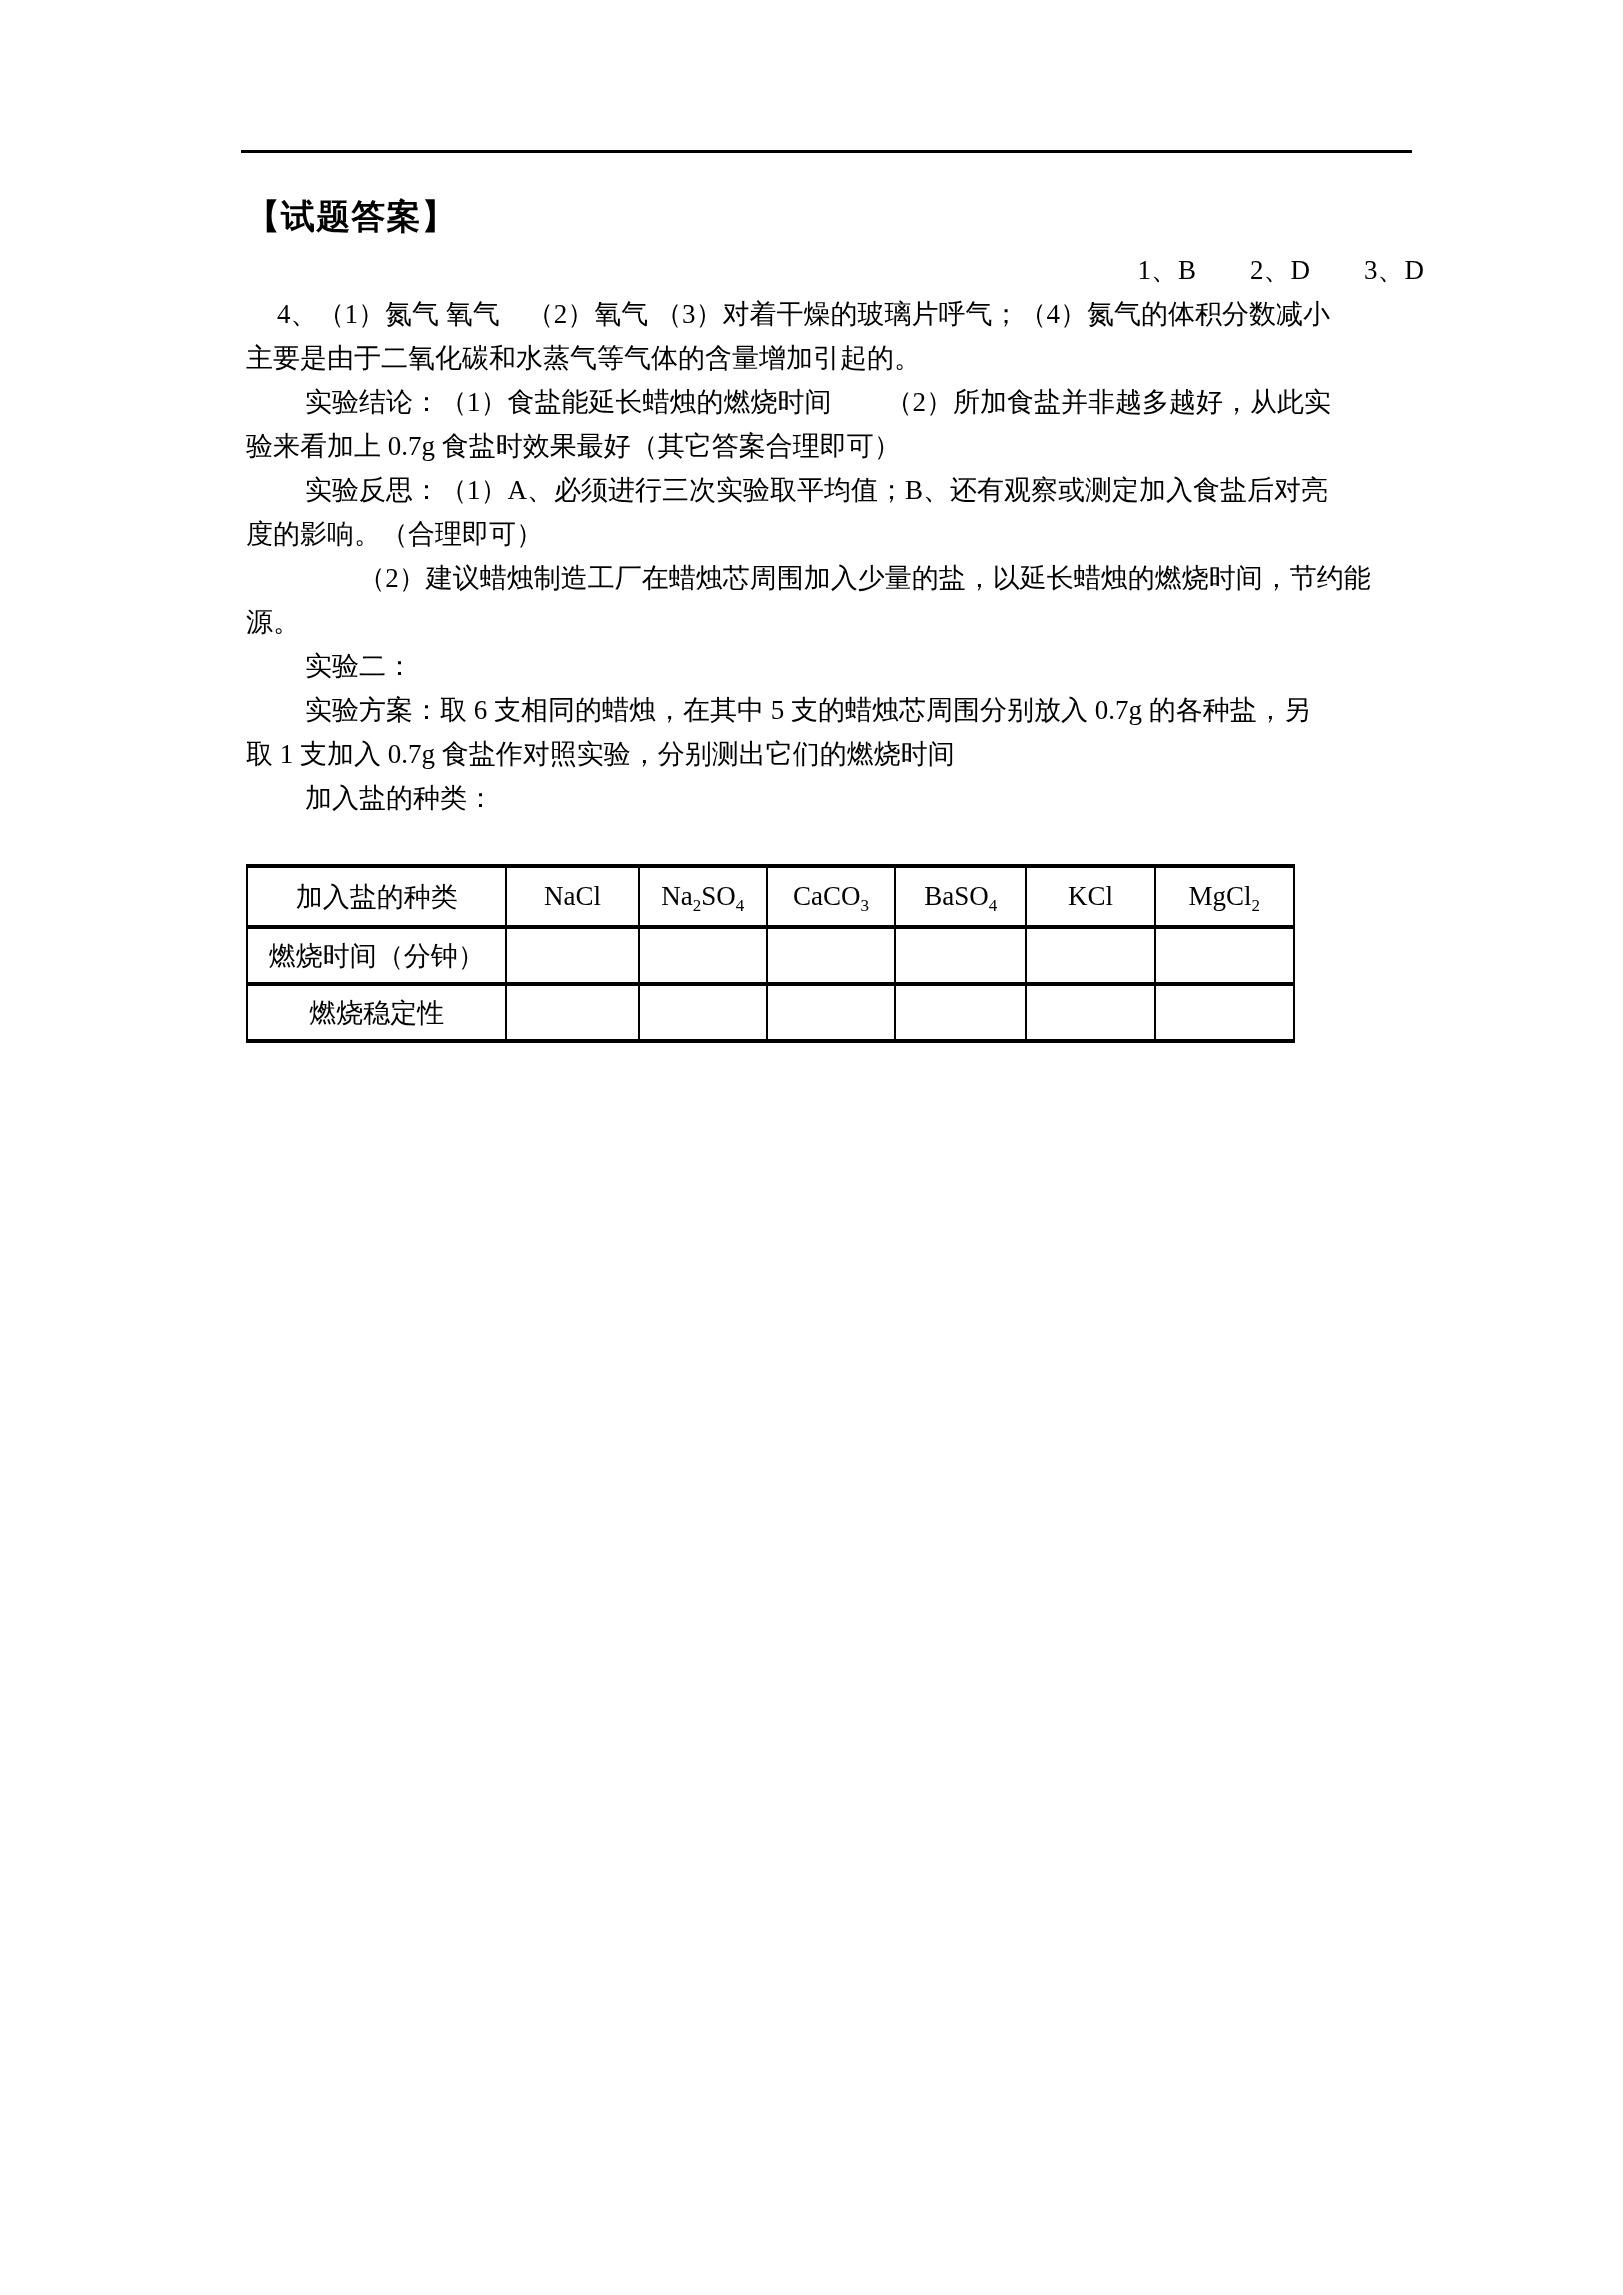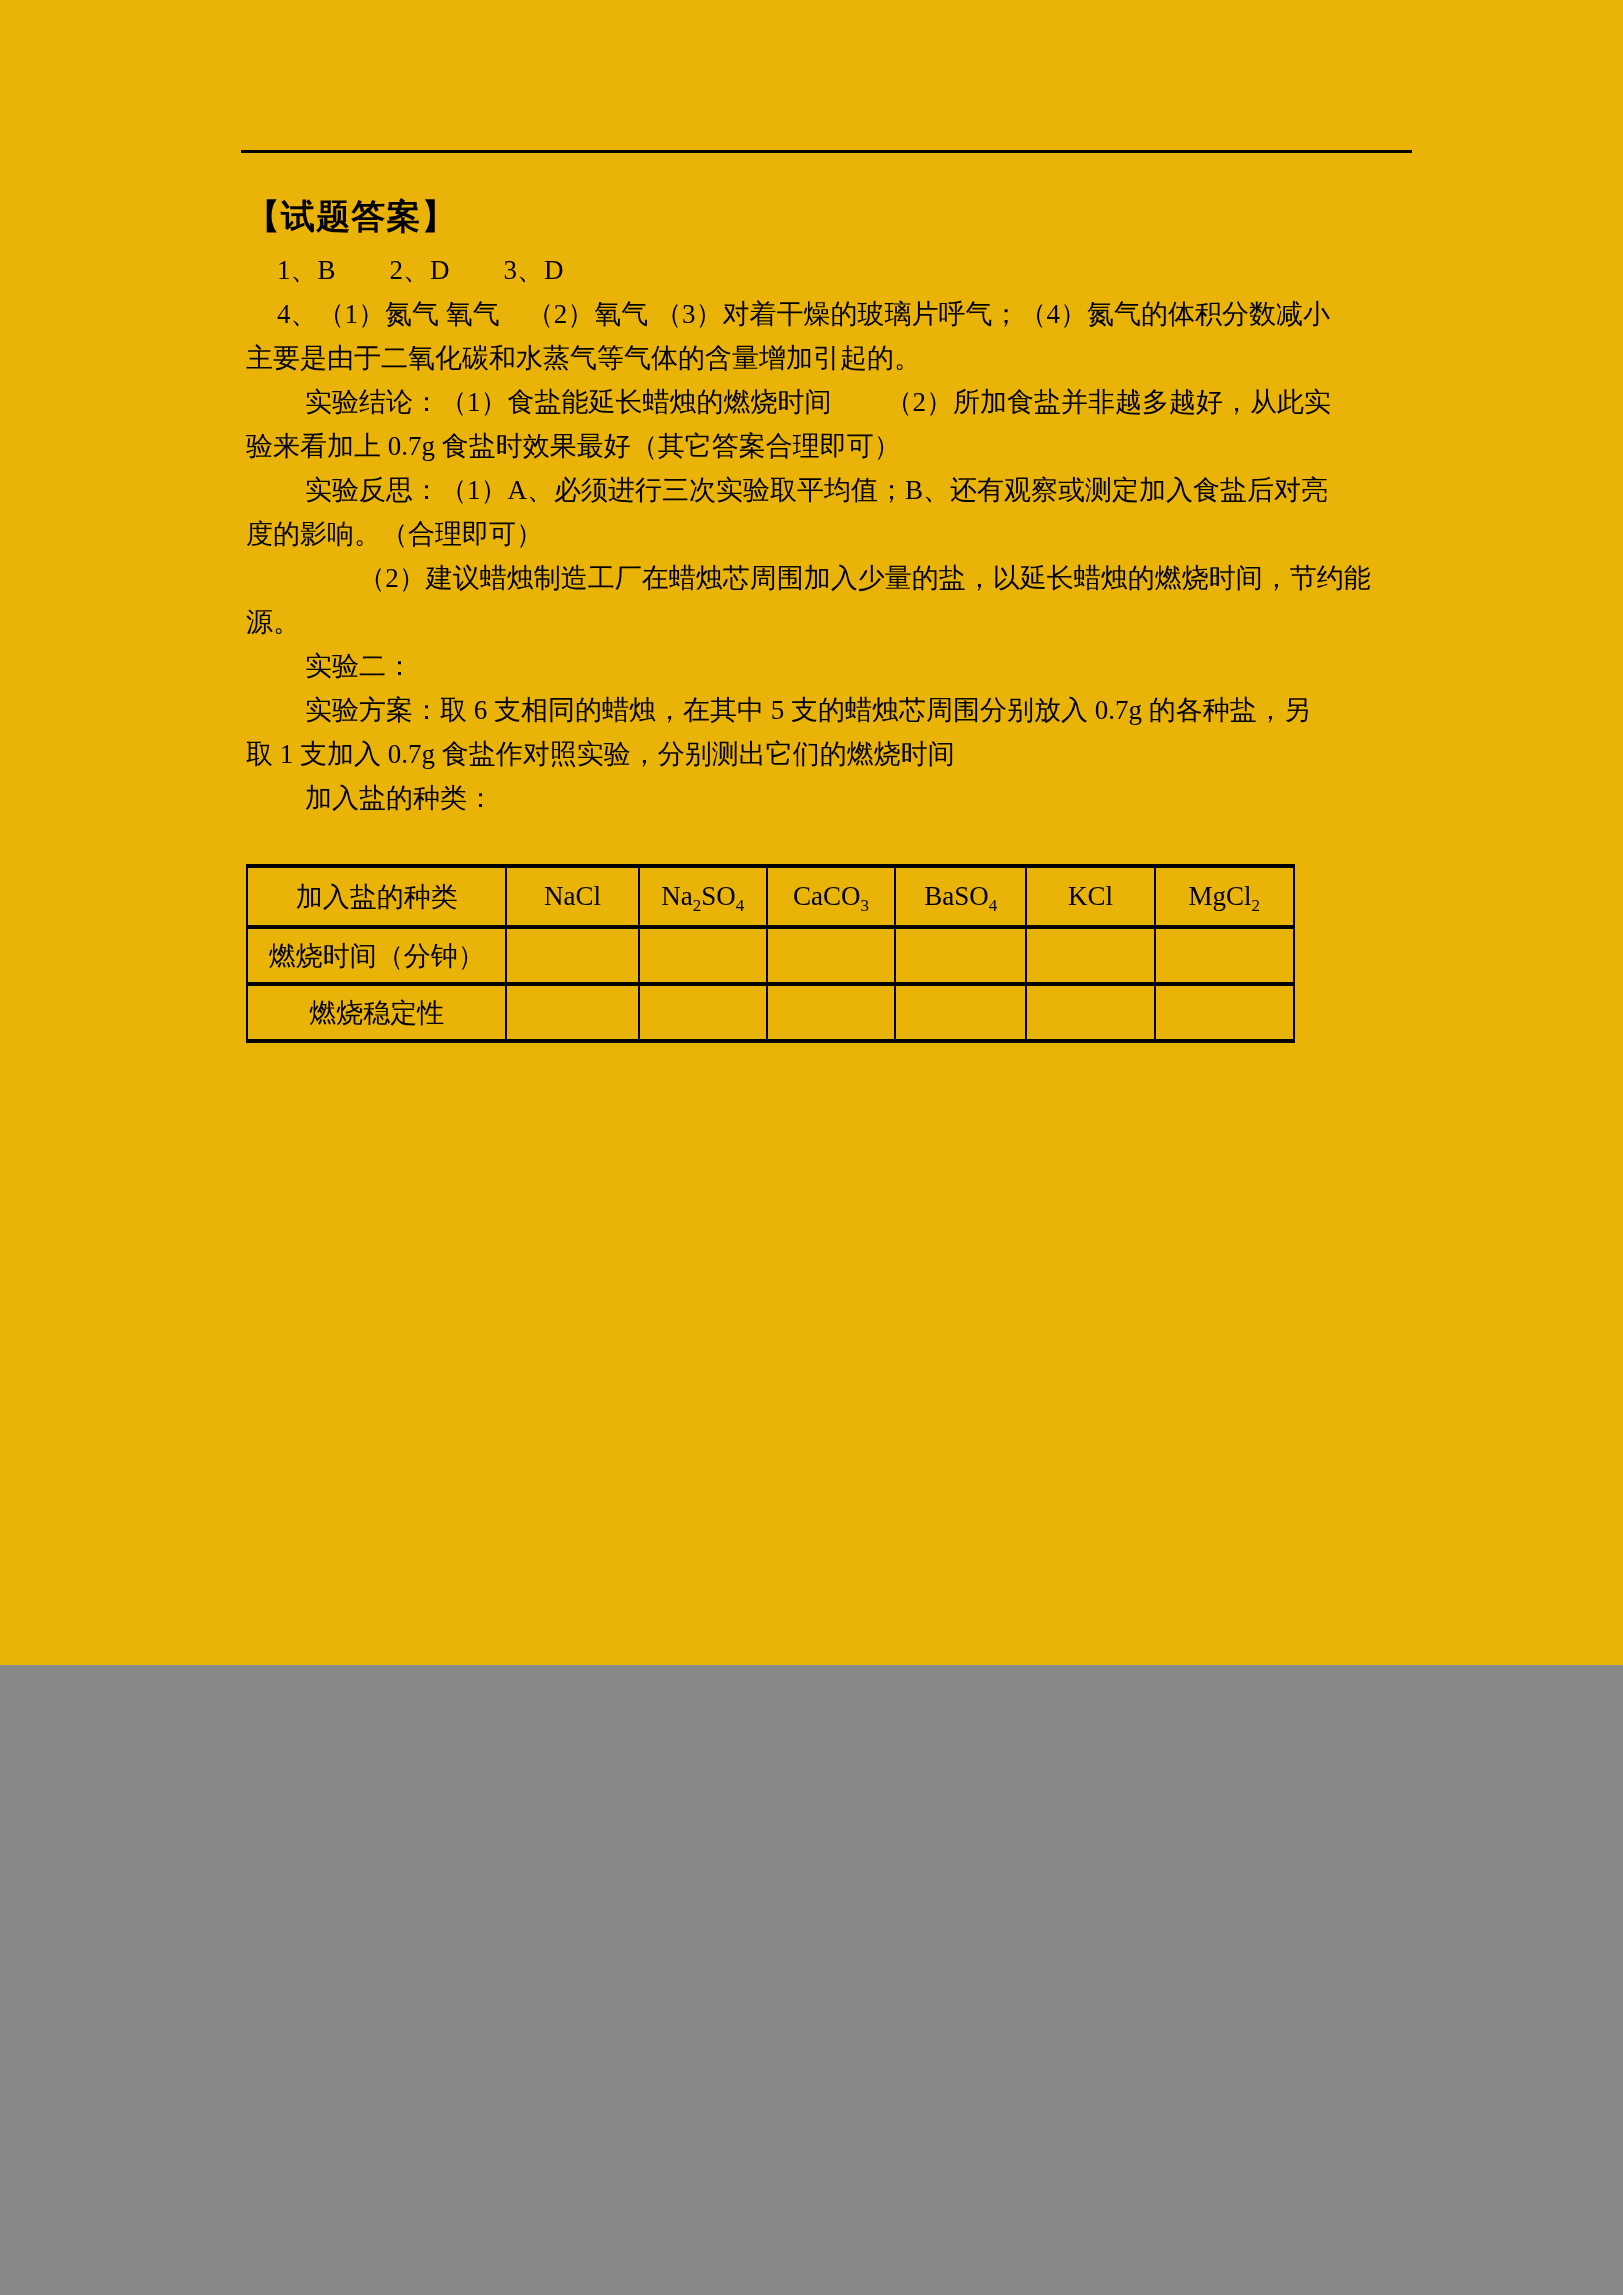"【试题答案】" .page { background: #eab308 -> #ffffff; height: 1665px -> 2295px }
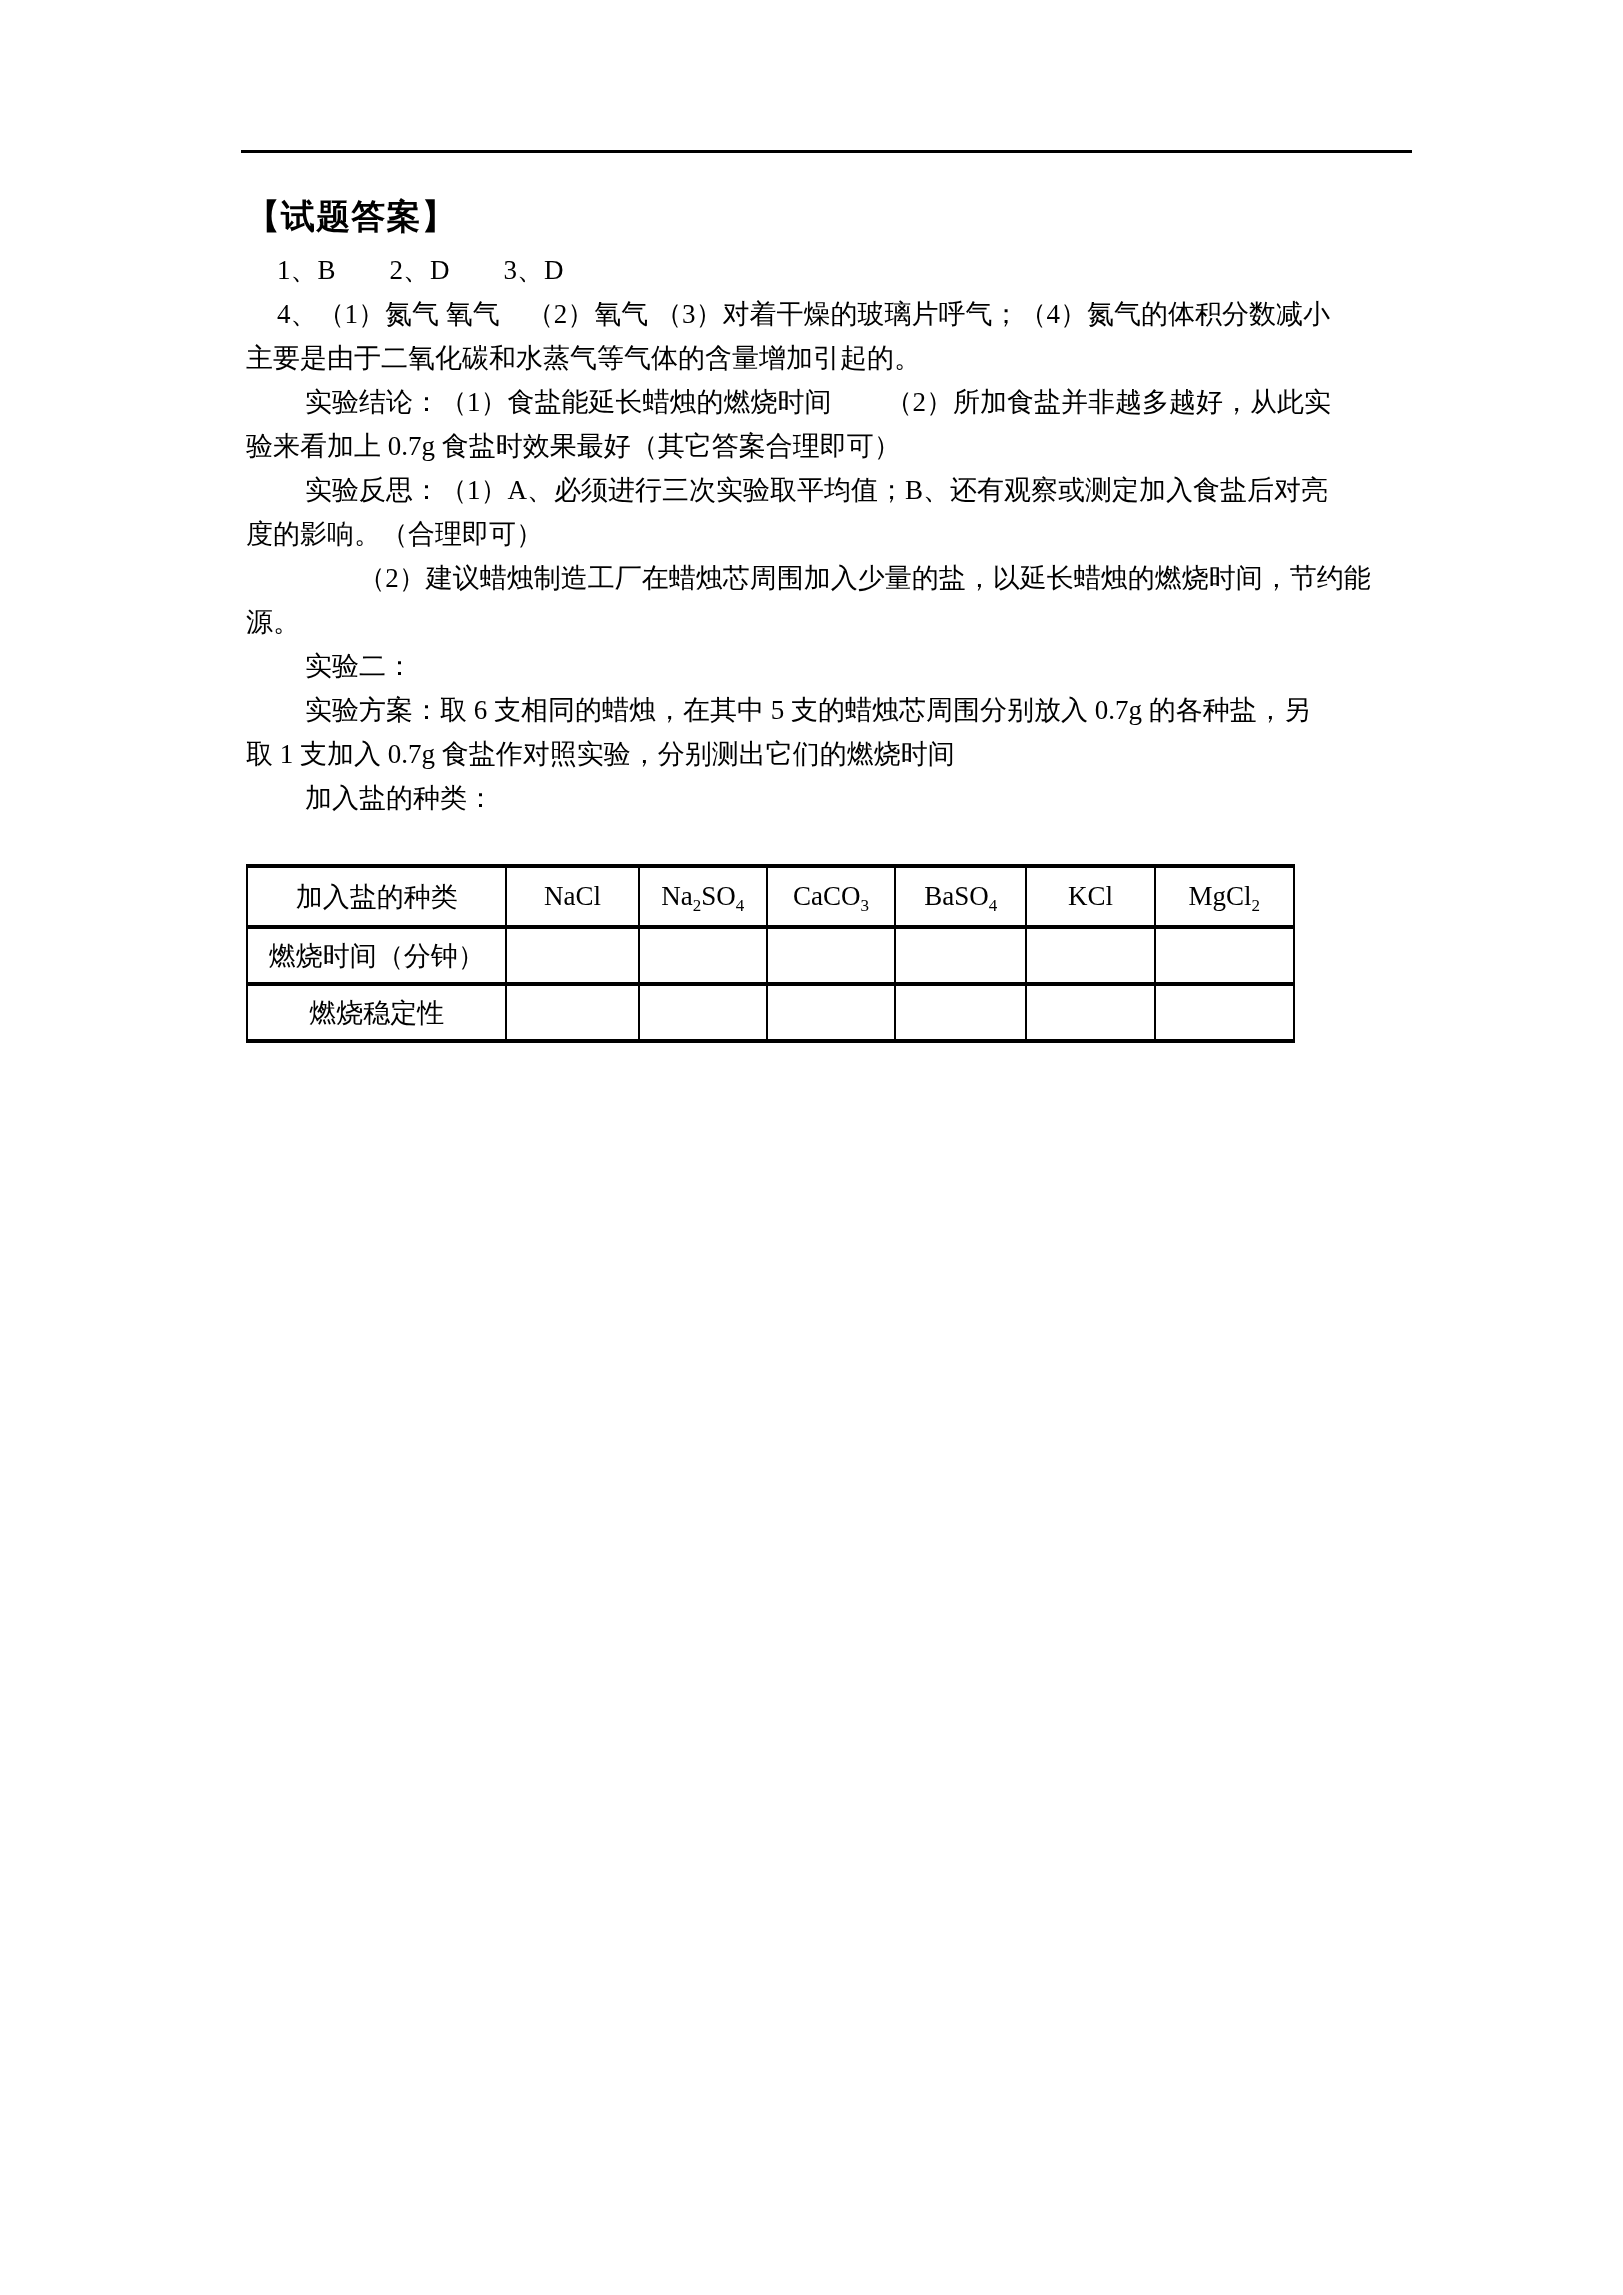"1、B 2、D 3、D" div.line { text-align: none -> right }
